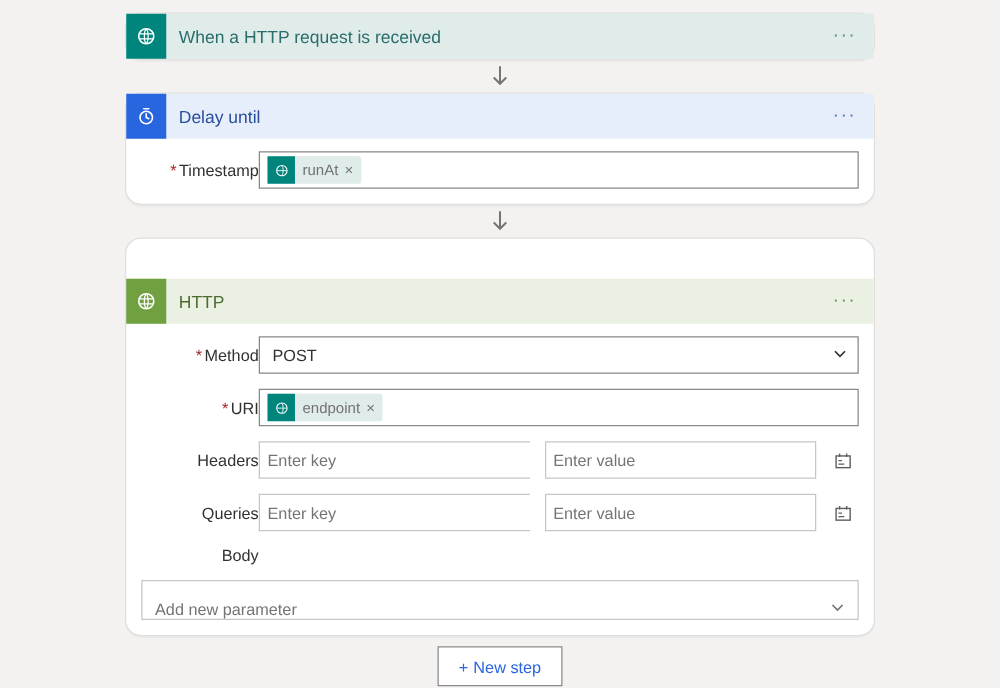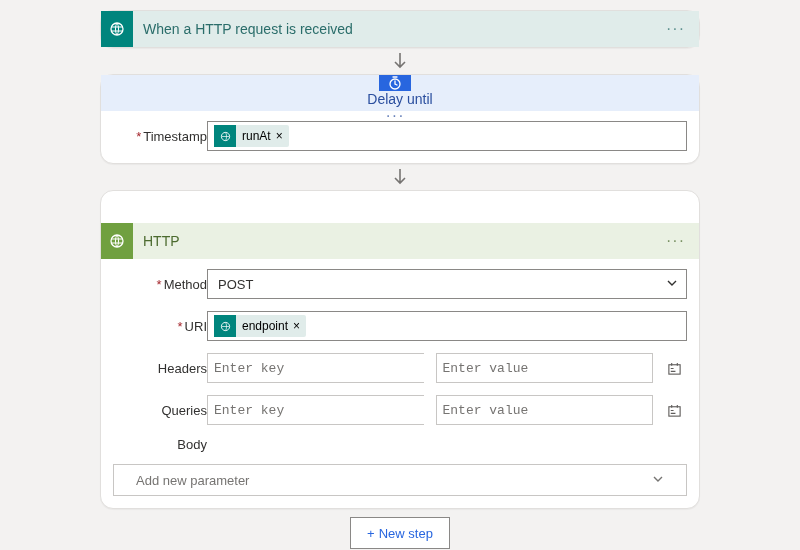"Delay until" .delay .card-header { flex-direction: column -> none }
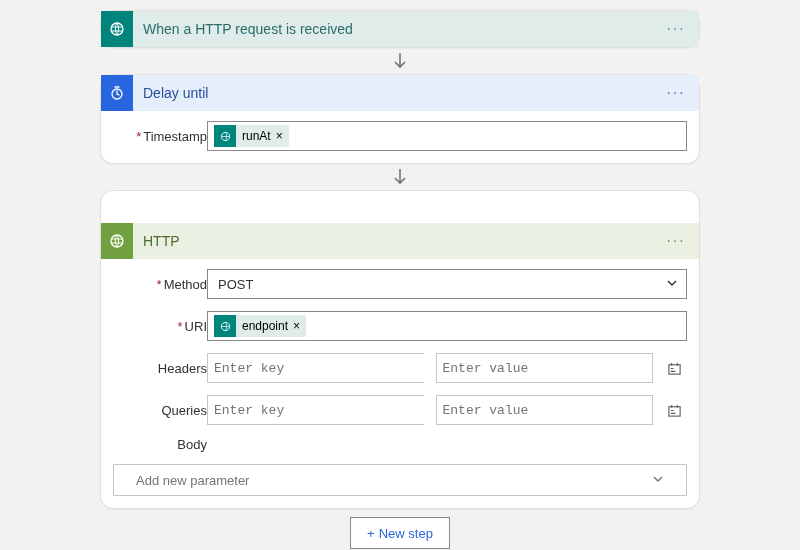"runAt" .token { color: #000000 -> #737373 }
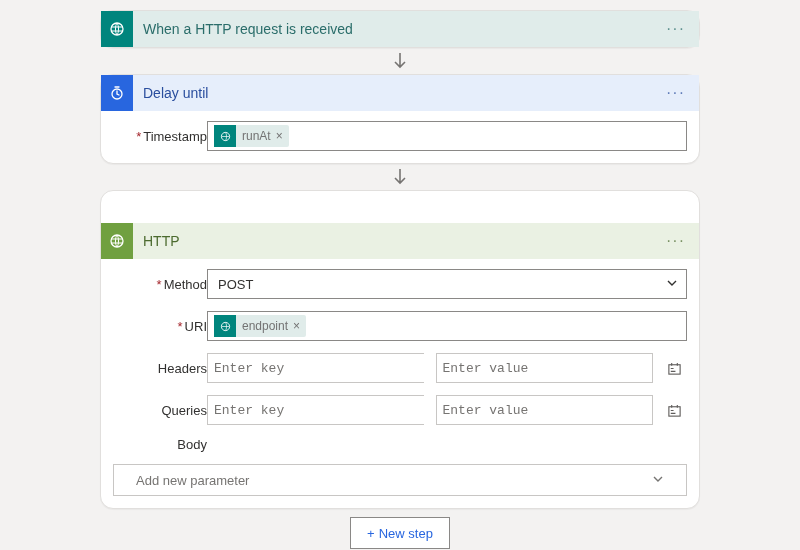"Enter key" .kv-group { font-family: Liberation Mono, monospace -> none }
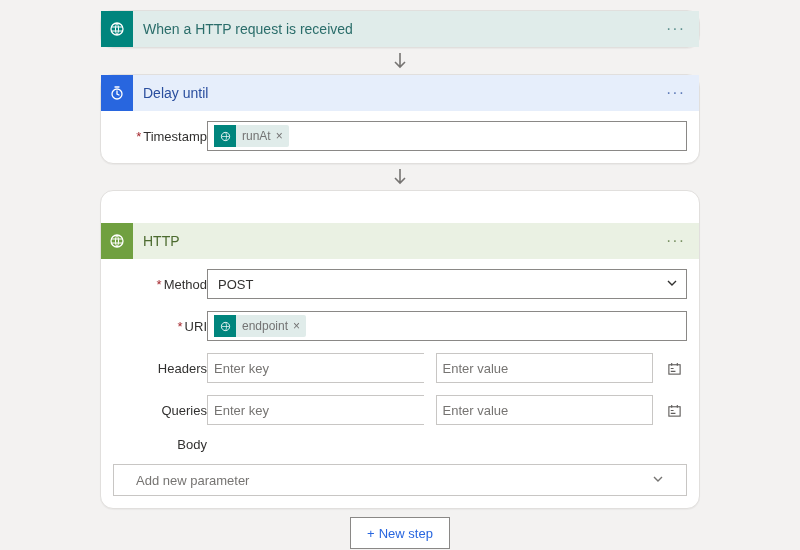"Add new parameter" .add-param { align-items: center -> flex-end; padding: 0 22px -> 0 10px }
